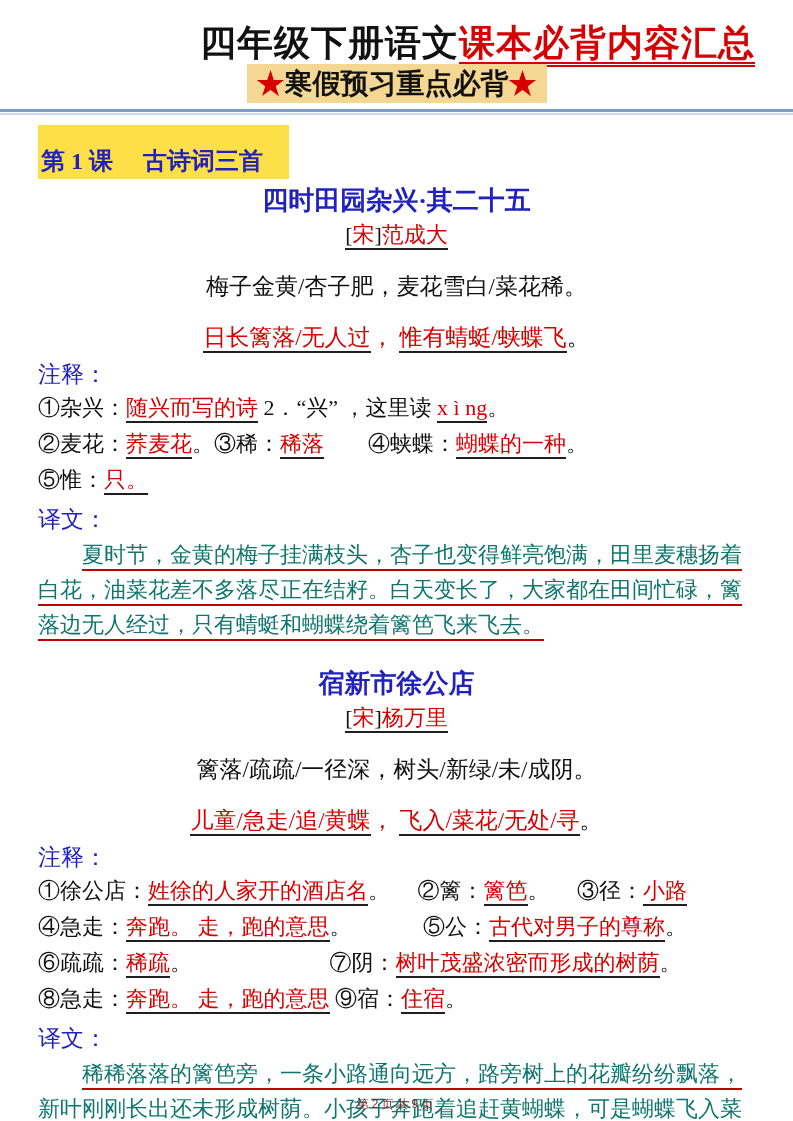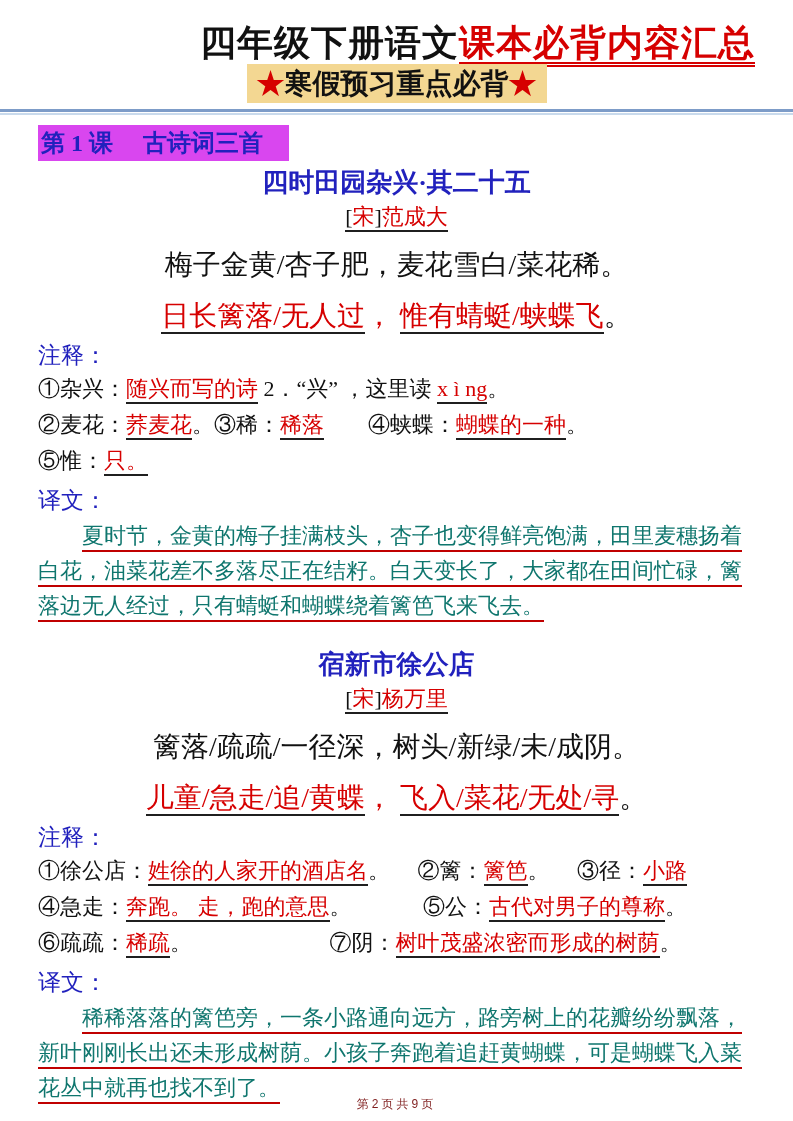"第 1 课 古诗词三首" .lesson-badge { background: #d946ef -> #fde047; padding: 3px 26px 3px 3px -> 21px 26px 3px 3px }
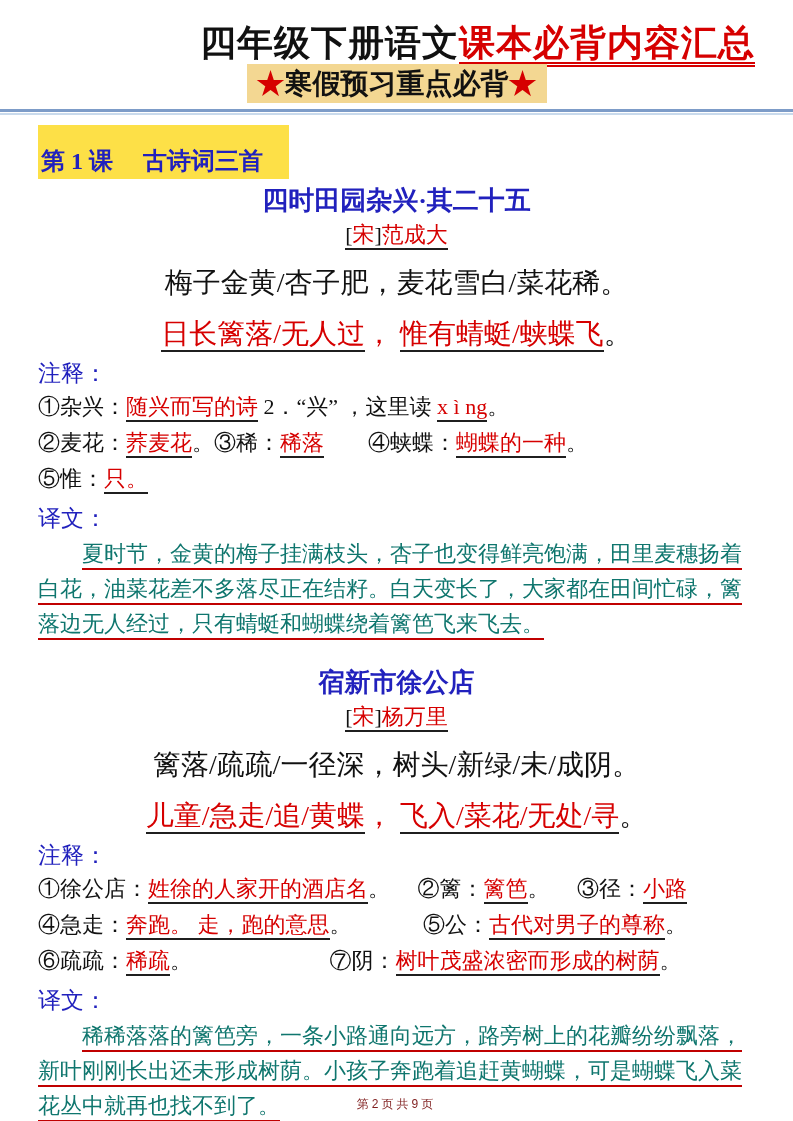"梅子金黄/杏子肥，麦花雪白/菜花稀。" .poem-line { font-size: 28px -> 23px; margin-top: 15px -> 22px }
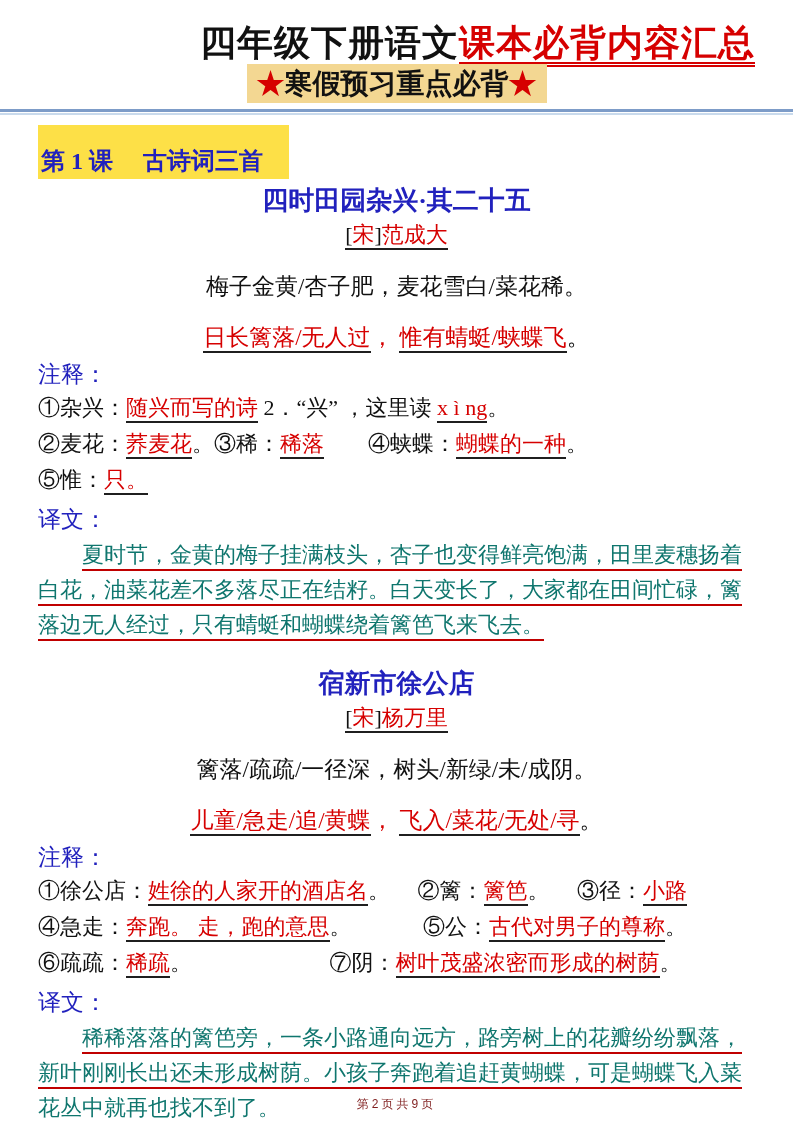"⑧急走：奔跑。 走，跑的意思 ⑨宿：住宿。" div.note-line { html: none -> <div><span>⑧急走：</span><span>奔跑。 走，跑的意思</span><span> ⑨宿：</span><span>住宿</span><span>。</span></div> }
